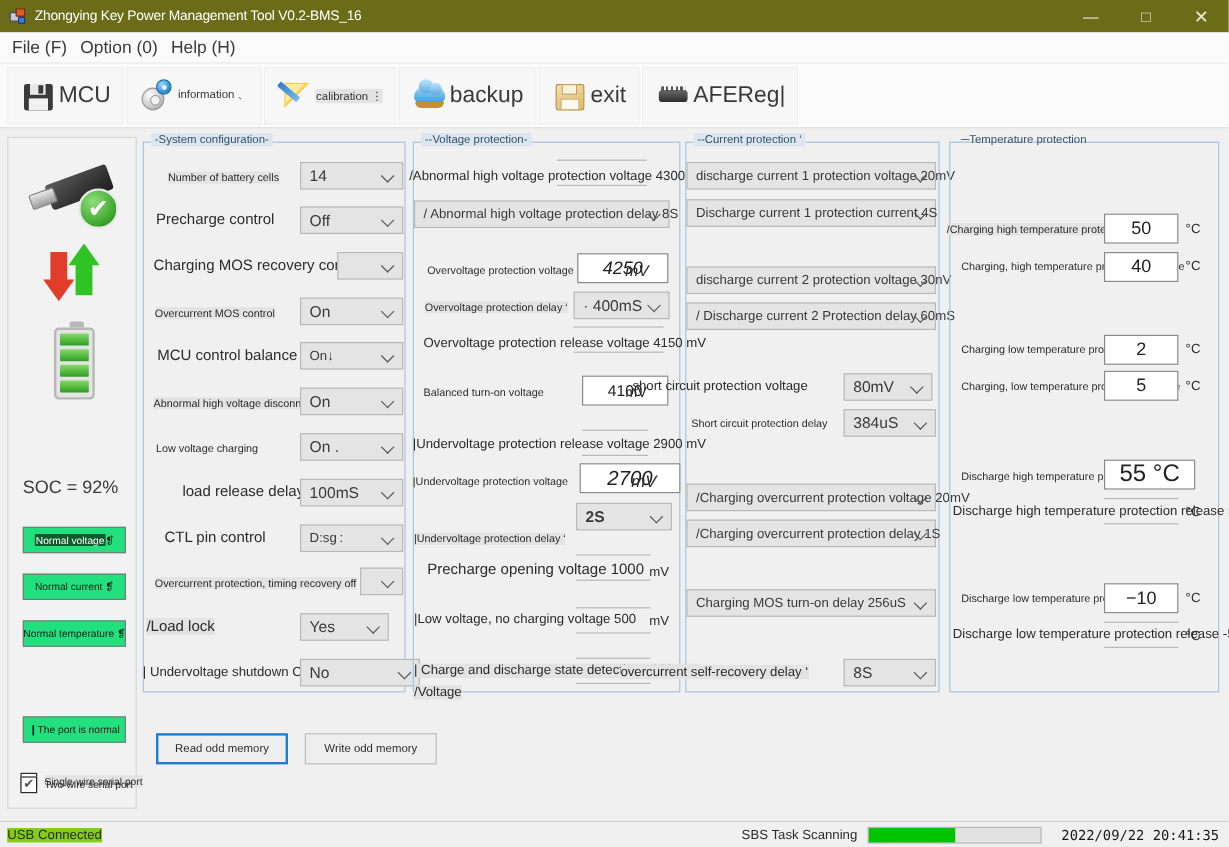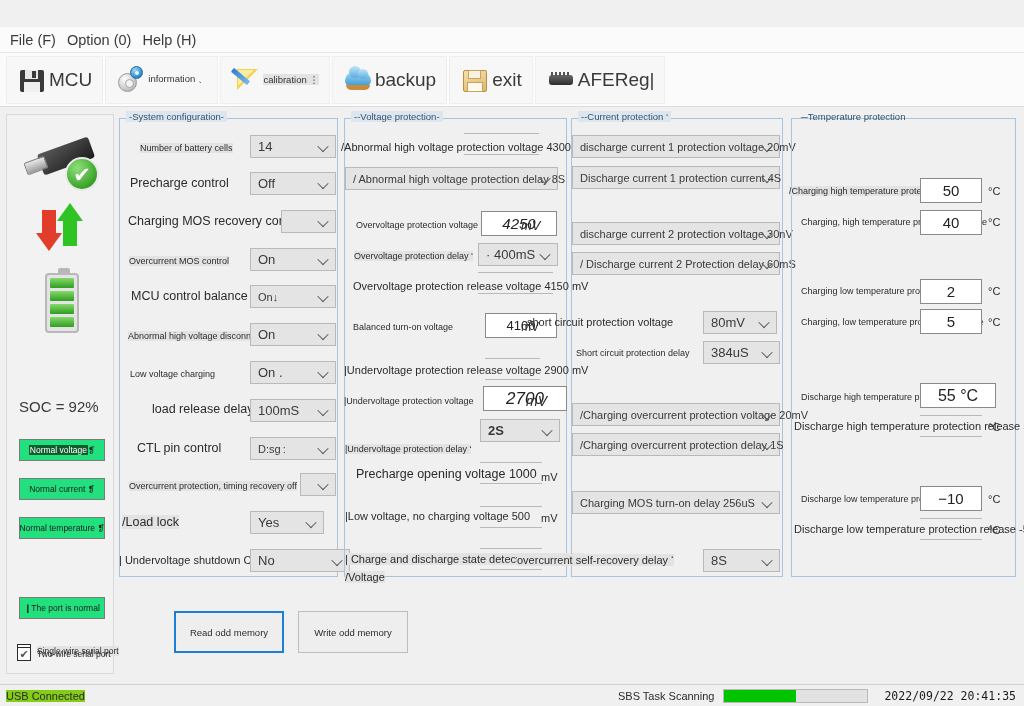"Zhongying Key Power Management Tool" div.titlebar { html: none -> <div> <div> <div></div> <div></div> <div></div> </div> <div>Zhongying Key Power Management Tool V0.2-BMS_16</div> <div> <div>—</div> <div>□</div> <div>✕</div> </div> </div> }
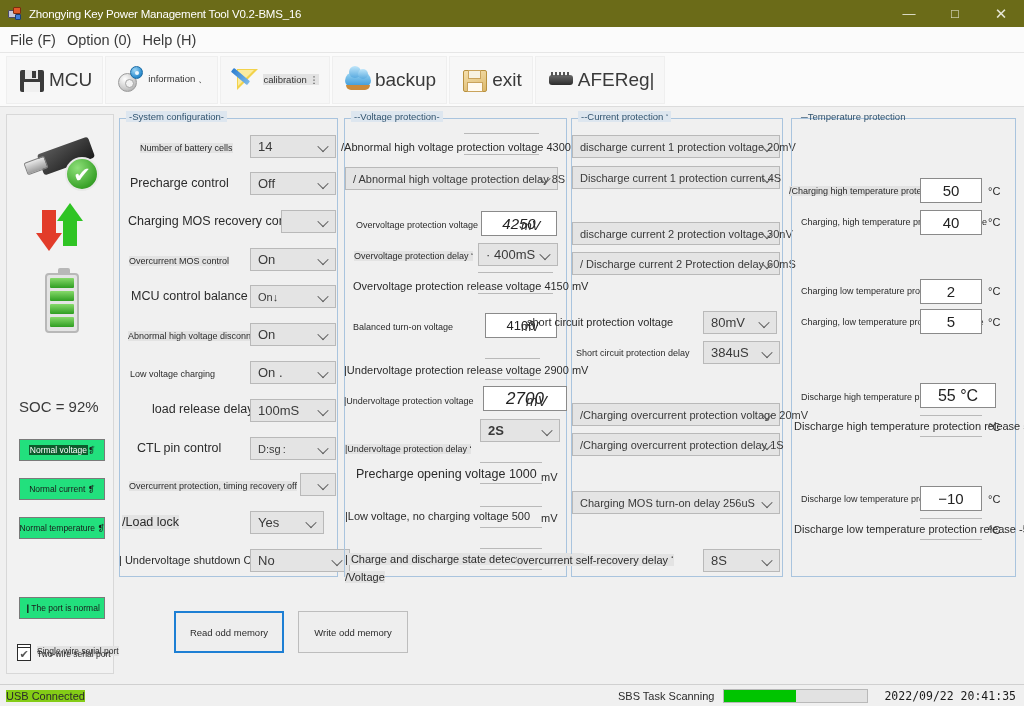"55 °C" div.txtbox { font-size: 16px -> 20px }
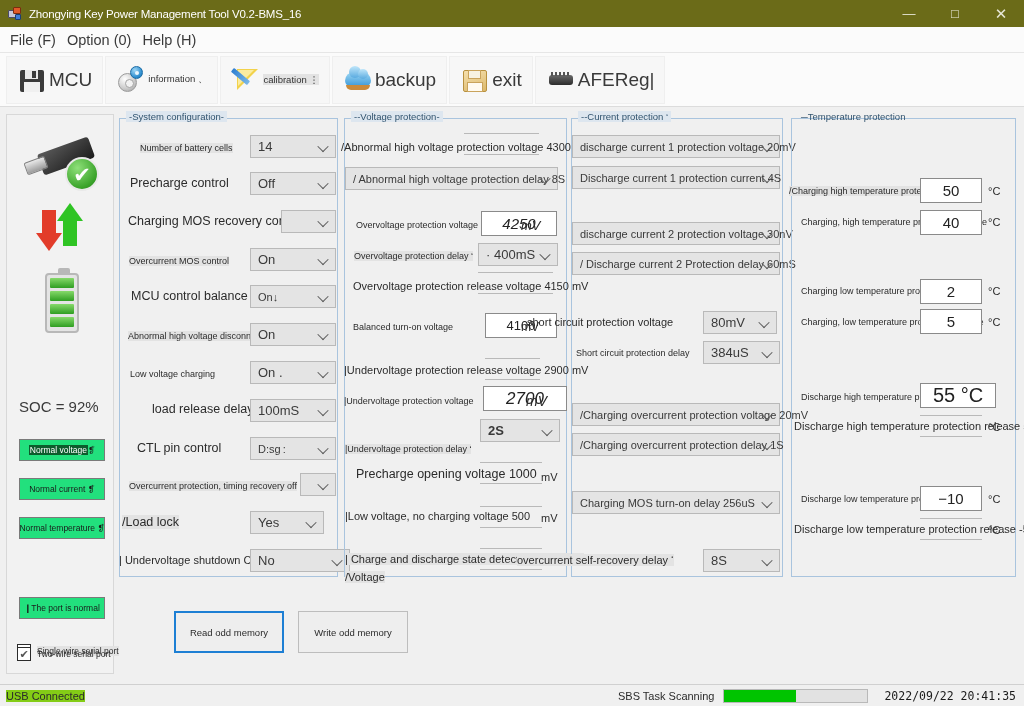"Read odd memory" .btn { height: 42px -> 26px; margin-left: 44px -> none }
